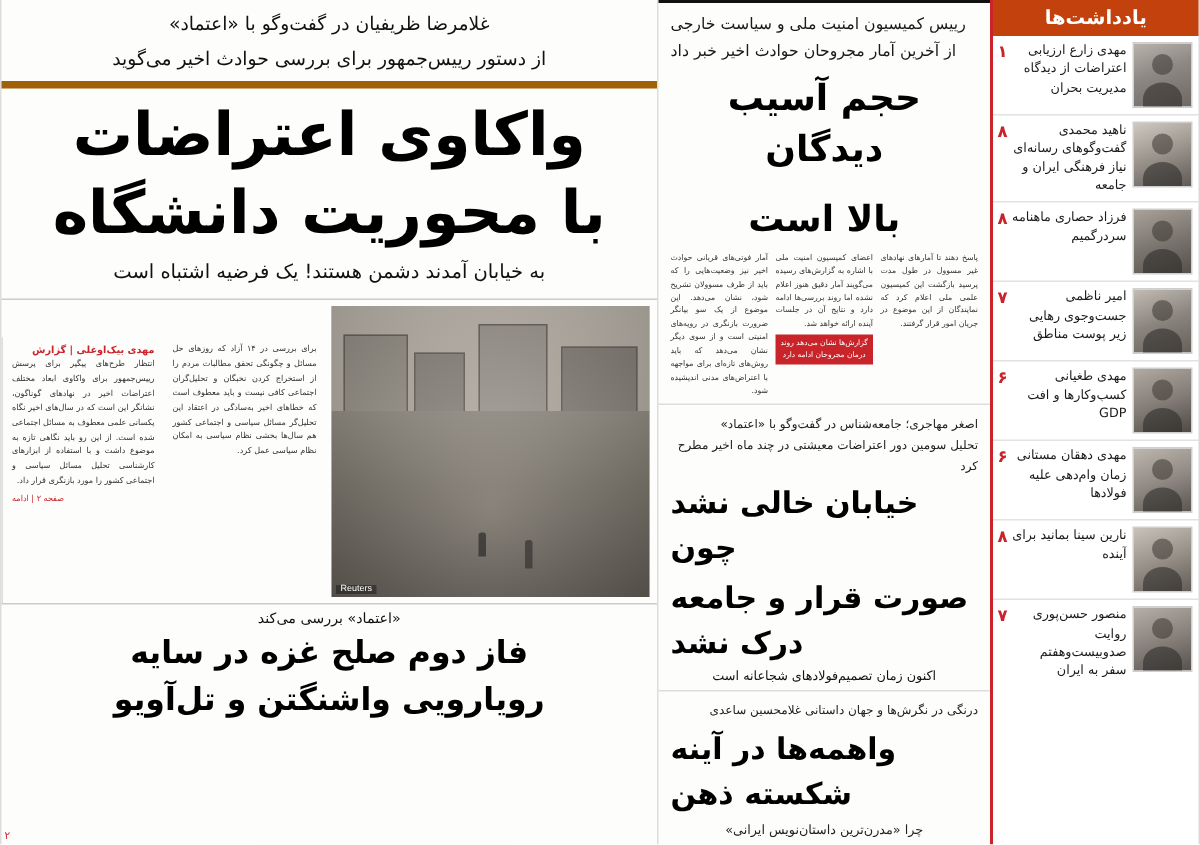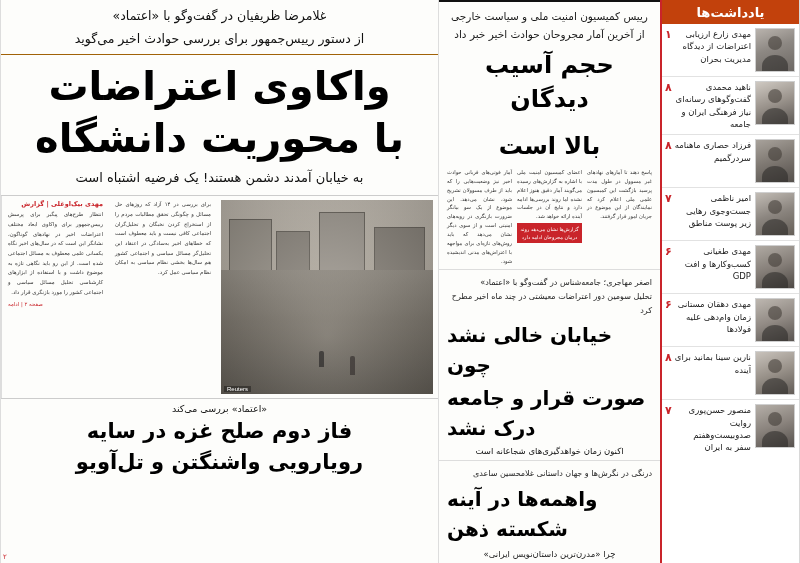"غلامرضا ظریفیان در گفت‌وگو با" .top-quotes { border-bottom: 1px solid #a16207 -> 5px solid #a16207 }
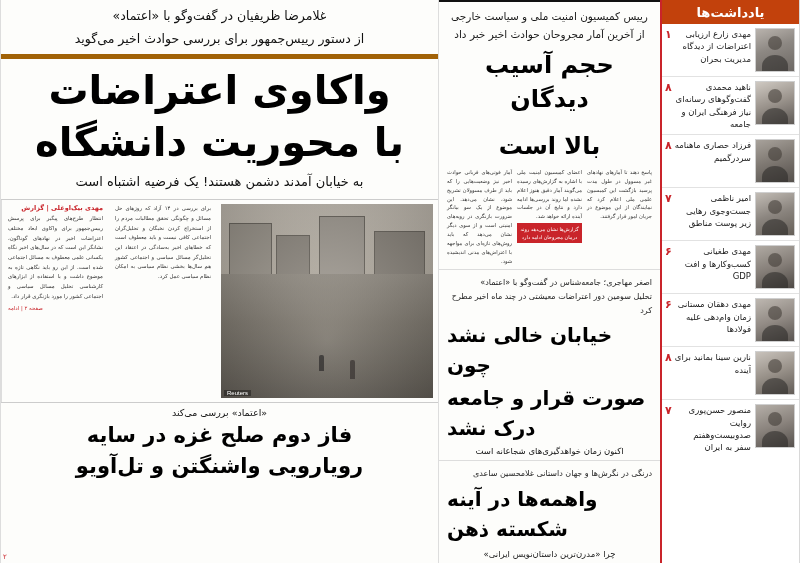"رییس کمیسیون امنیت ملی و" .kicker { text-align: center -> left }
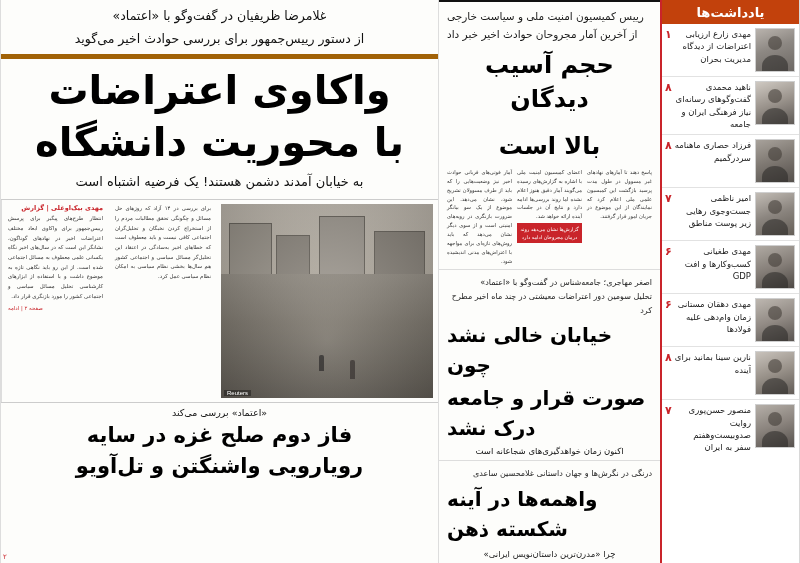"مهدی بیک‌اوغلی | گزارش" .mid-note { margin-top: none -> 25px }
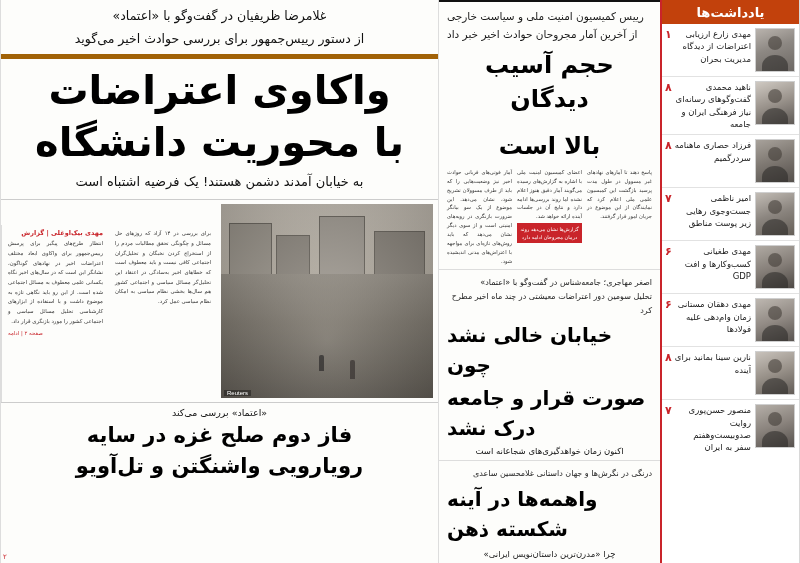"اکنون زمان خواهد‌گیری‌های شجاعانه است" div.footline { text: خواهد‌گیری -> تصمیم‌فولاد }
